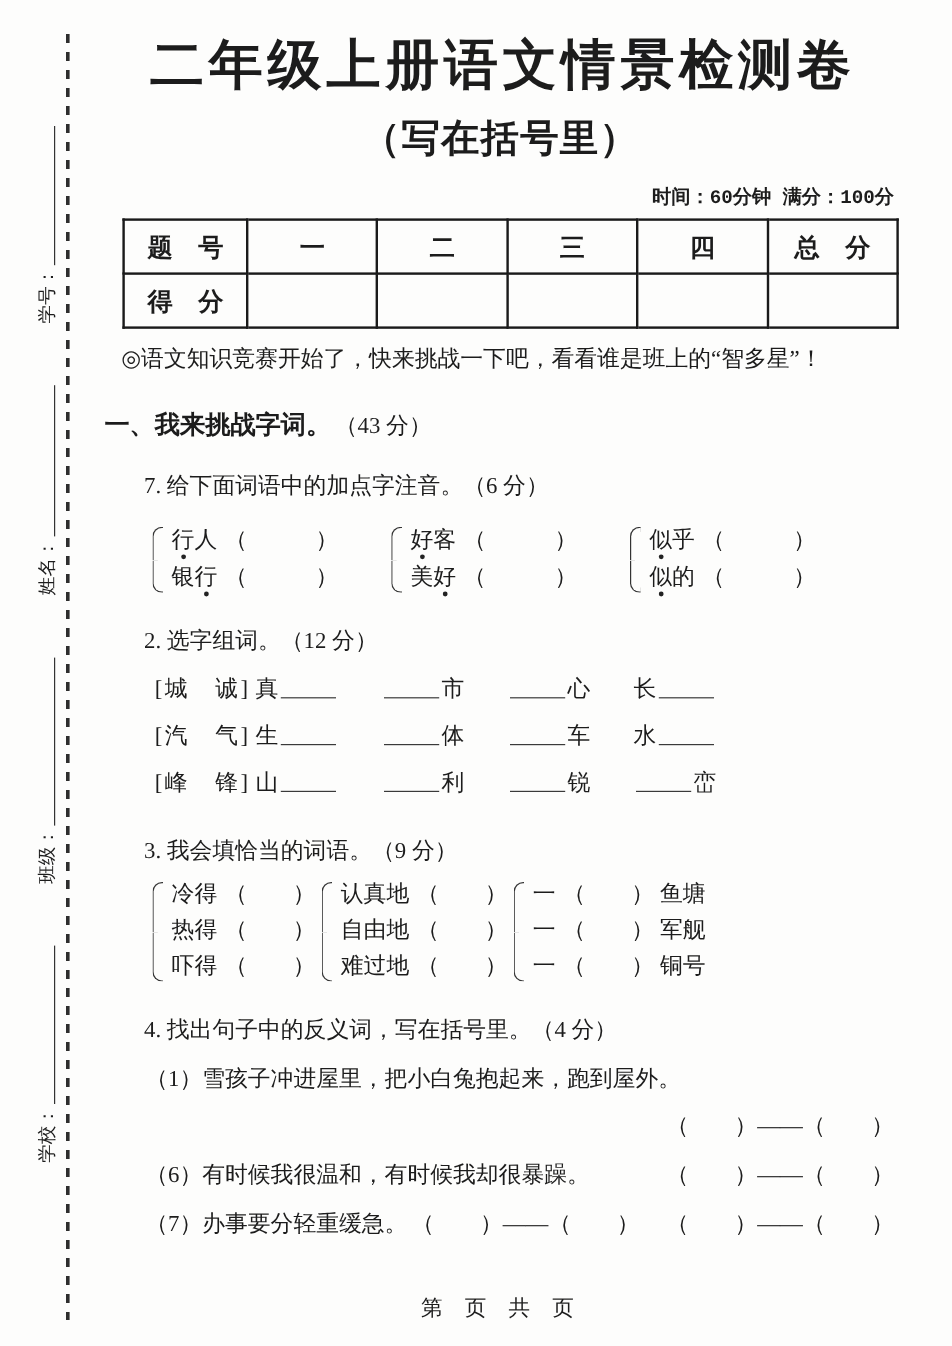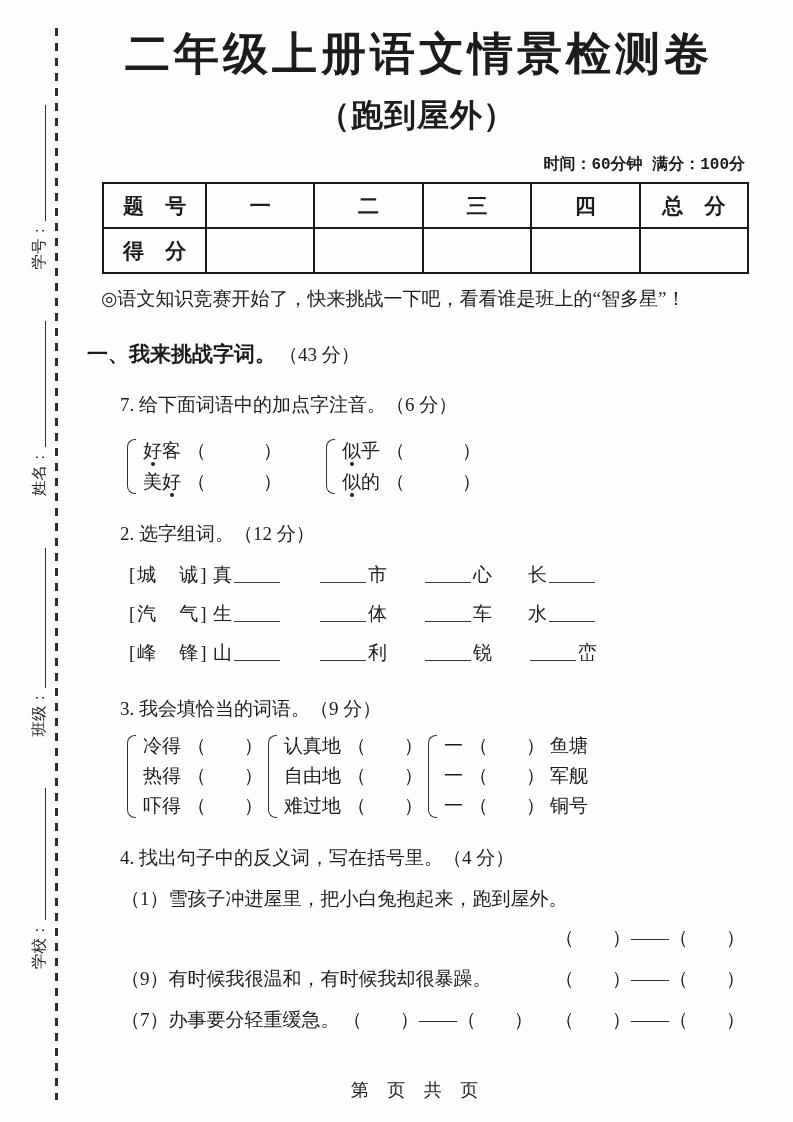"（跑到屋外）" div.subtitle { text: 跑到屋外 -> 写在括号里 }
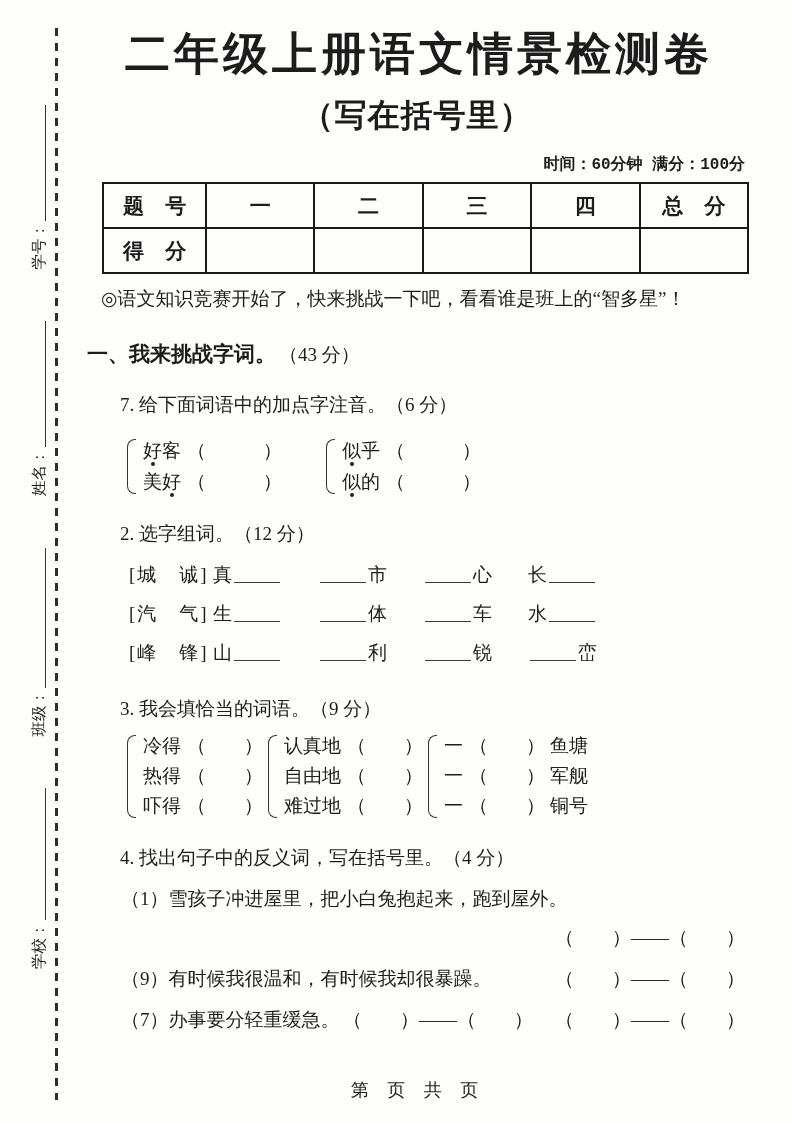"行人 （ ）" div.bgroup { html: none -> <div> <div> <div></div> <div></div> </div> <div> <div><span></span><span>行</span><span>人</span><span>（ ）</span></div> <div><span>银</span><span>行</span><span></span><span>（ ）</span></div> </div> </div> }
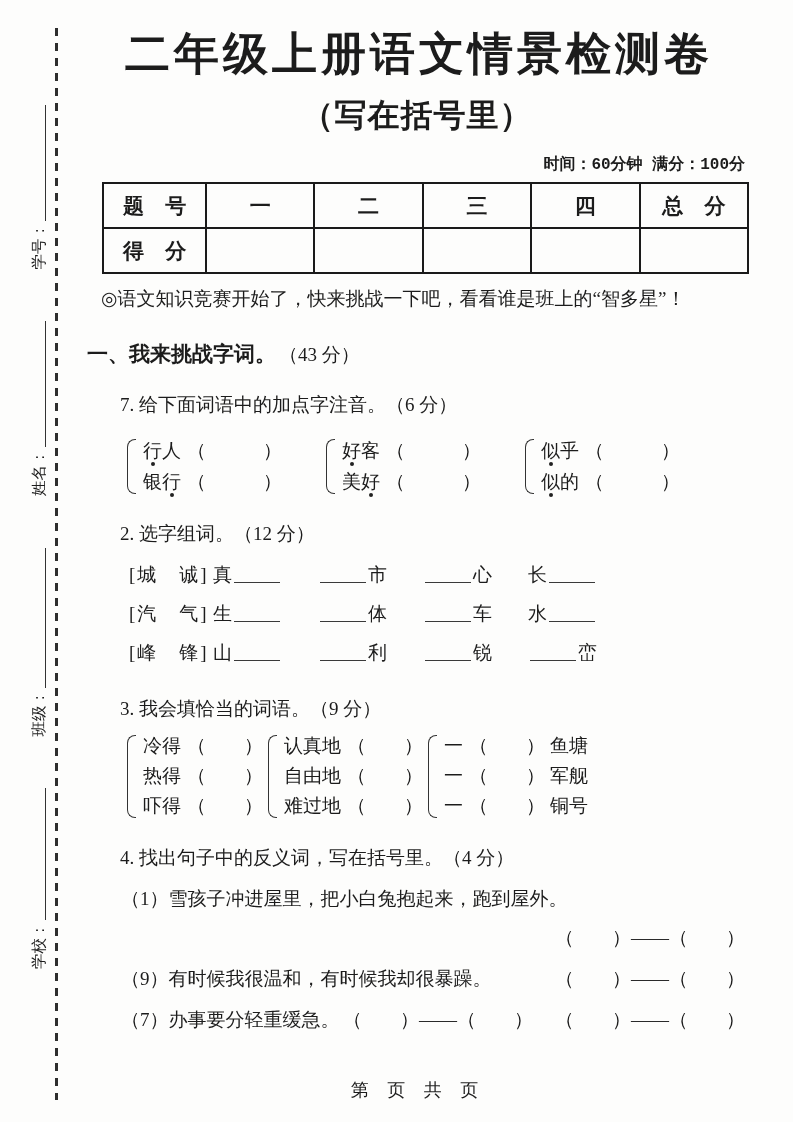"（9）有时候我很温和，有时候我却很暴躁。" span { text: 9 -> 6 }
